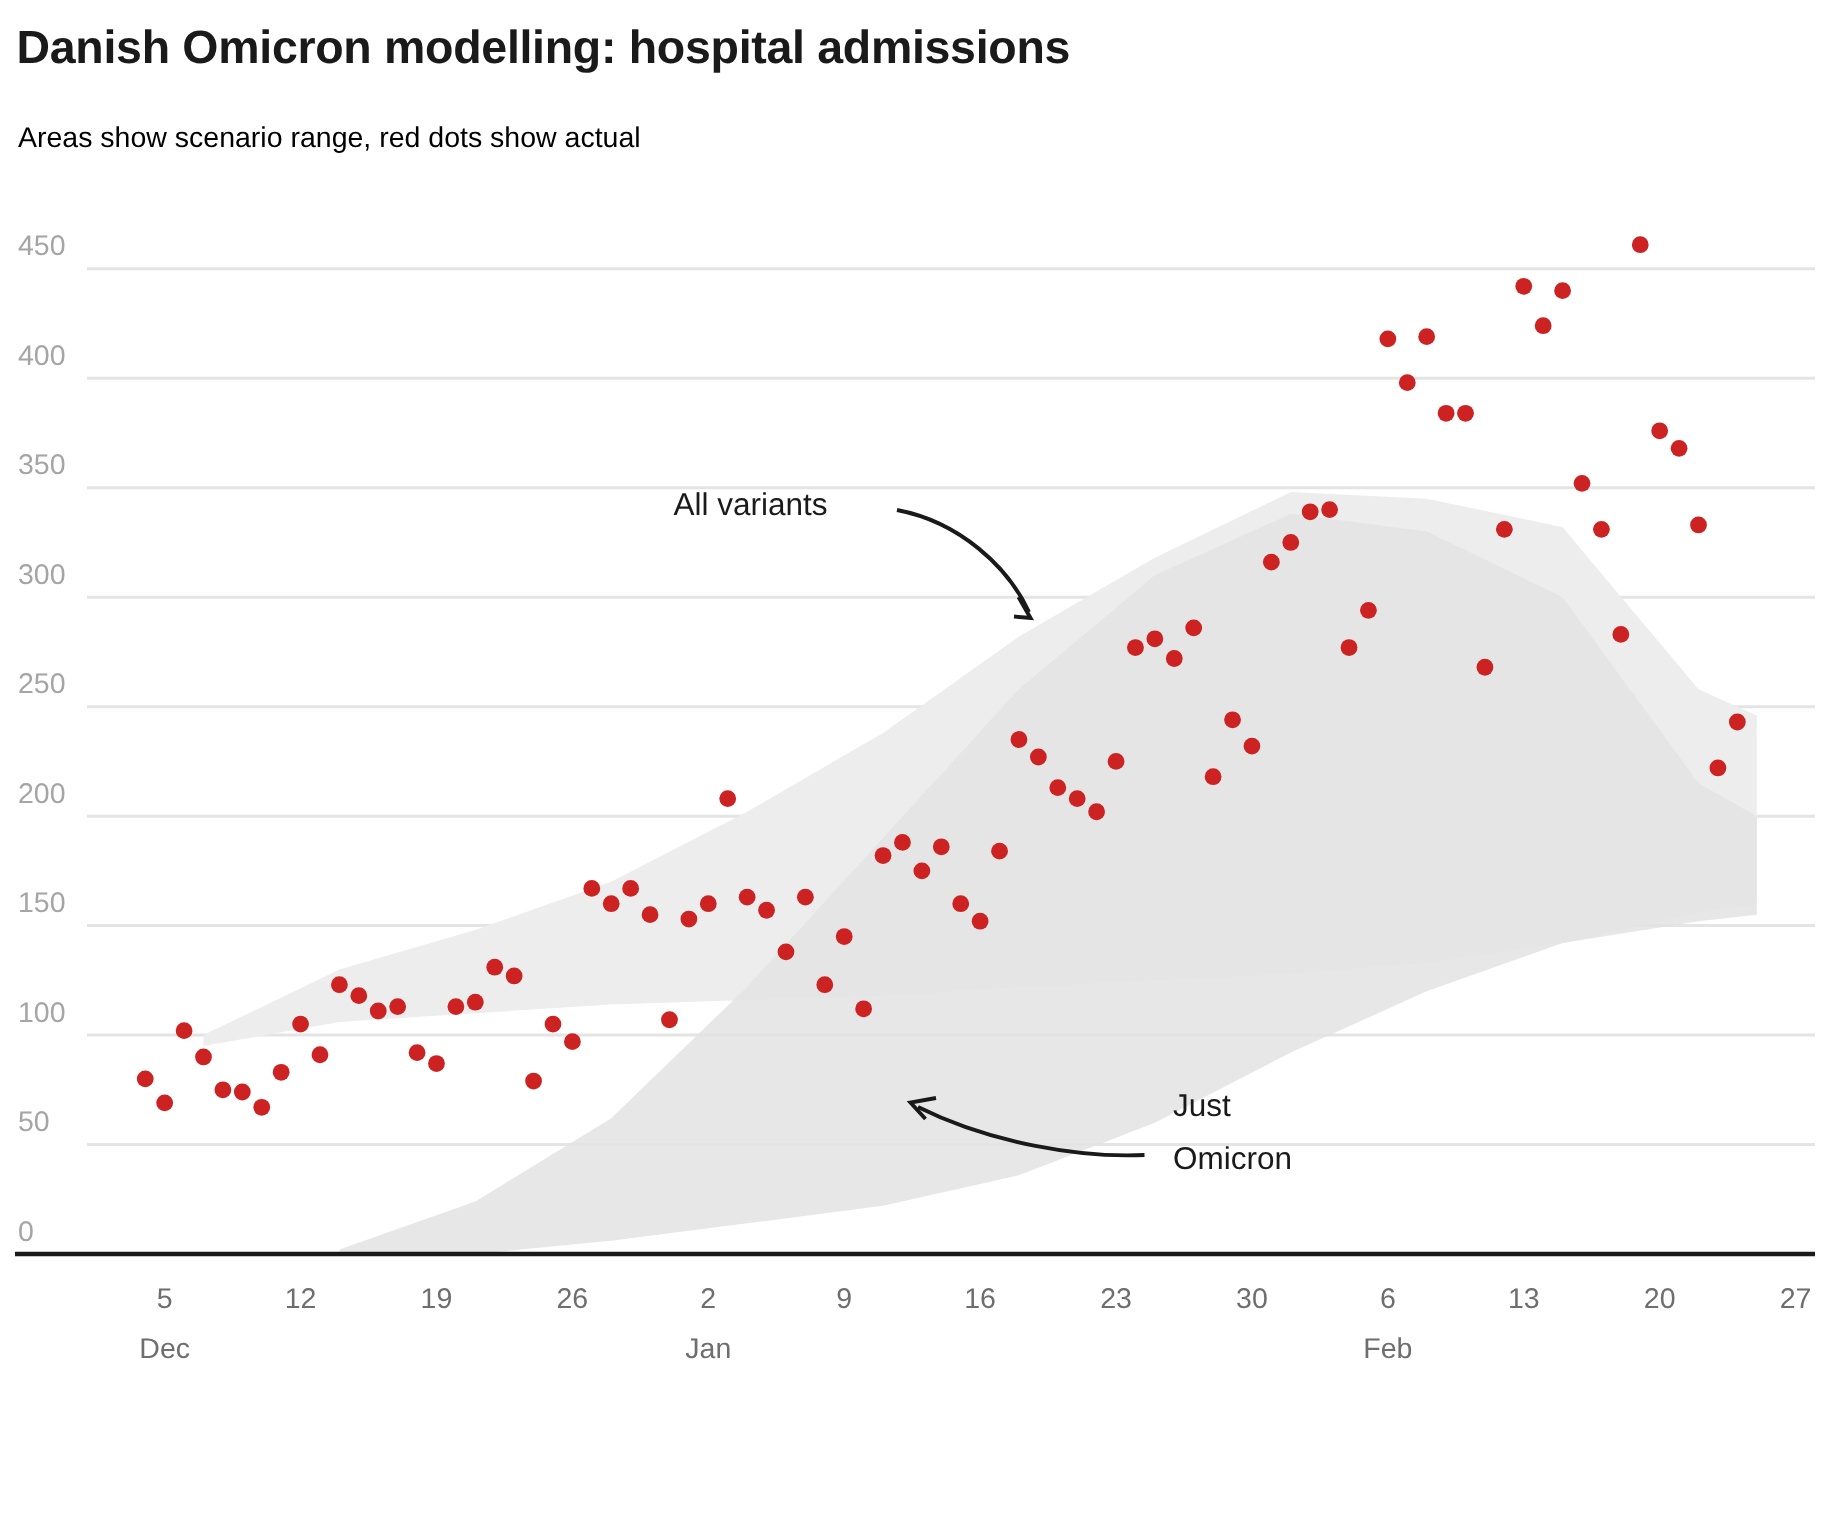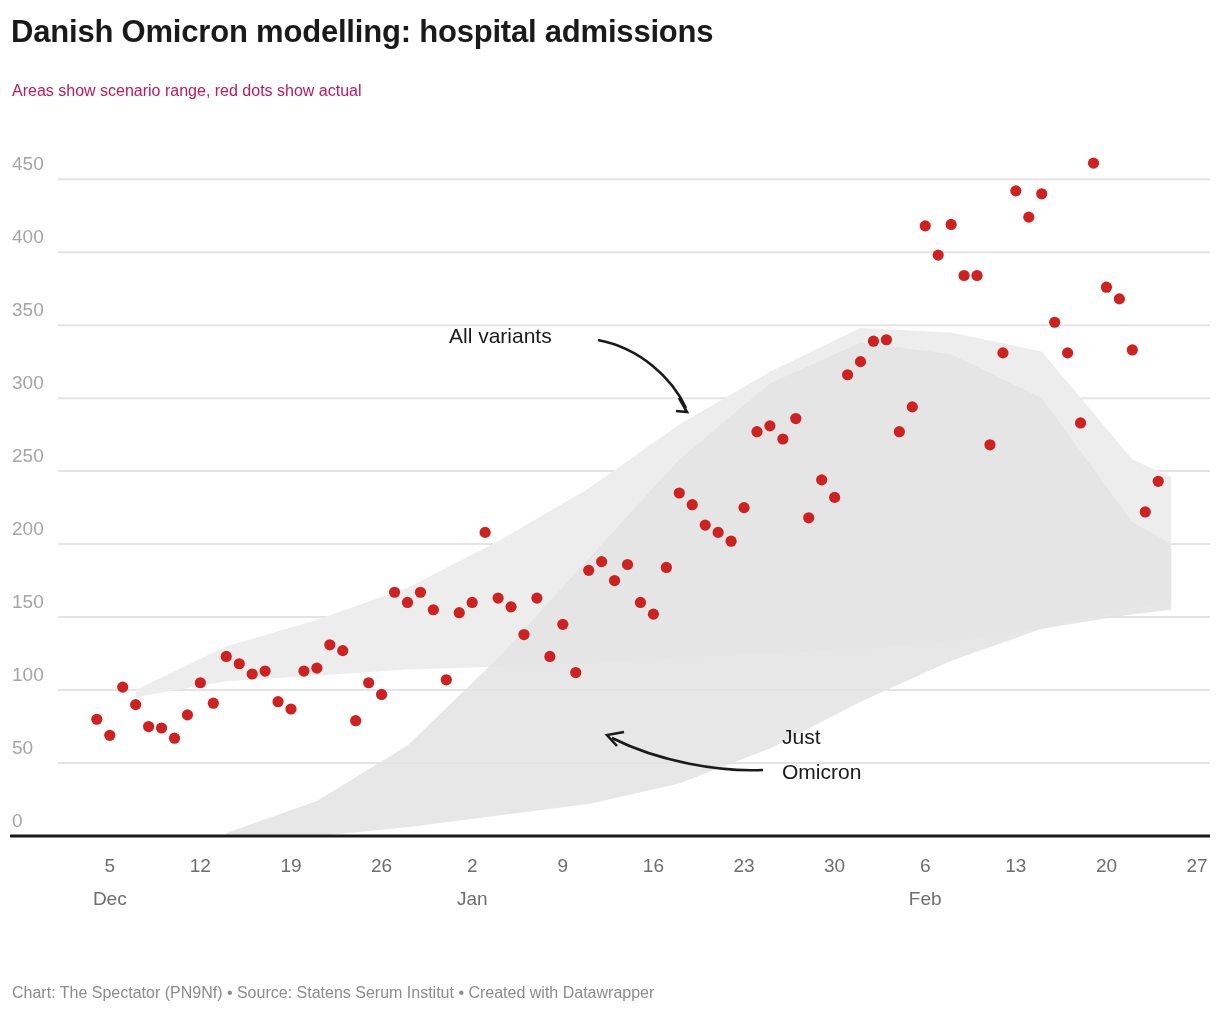"Areas show scenario range, red" .chart-subtitle { color: #be185d -> #000000; font-size: 16px -> 19px }
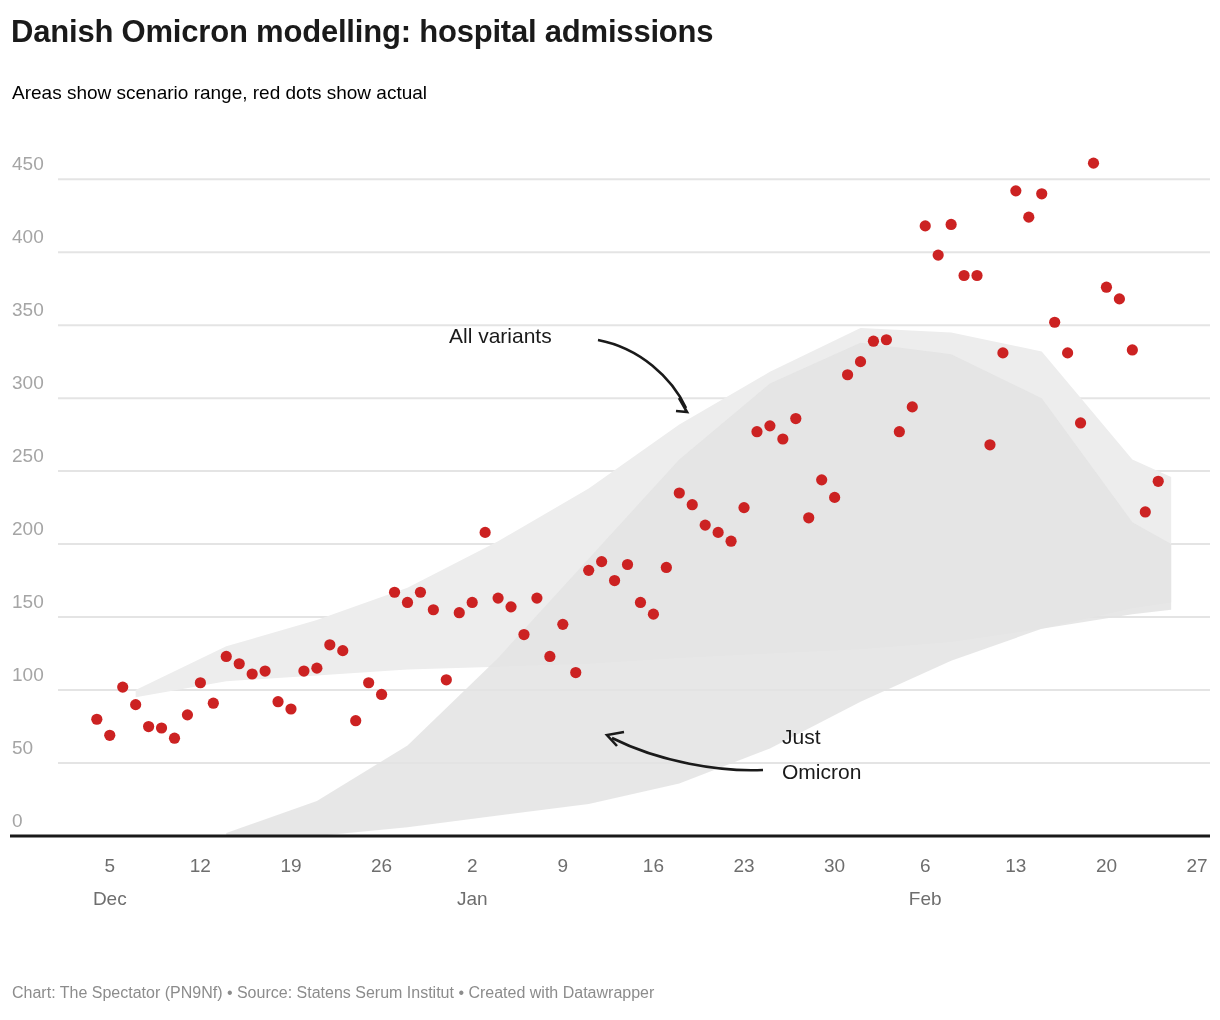"Chart: The Spectator (PN9Nf) •" div.chart-credit { html: <div>Chart: The Spectator (PN9Nf) • Source: Statens Serum Institut • Created with Datawrapper</div> -> none }
